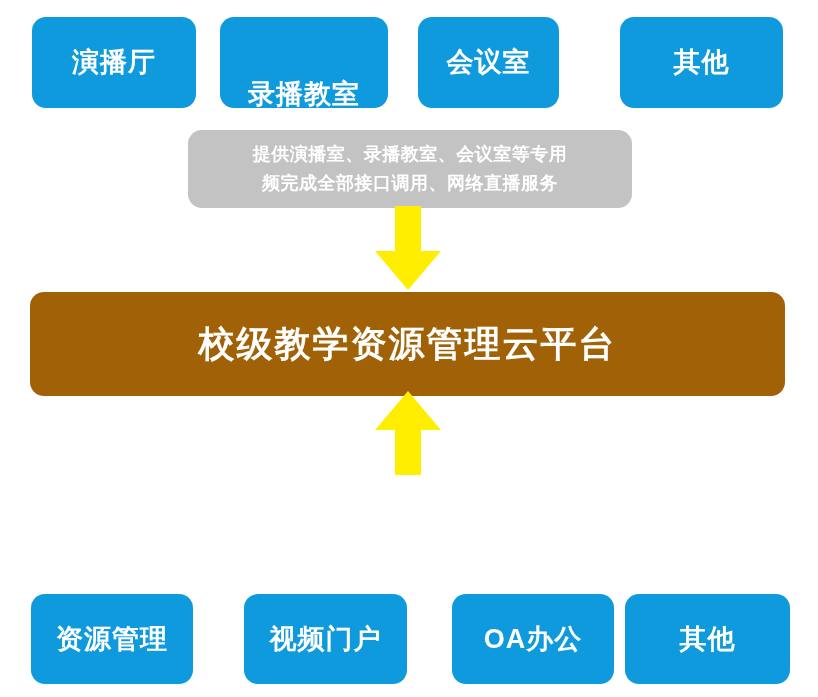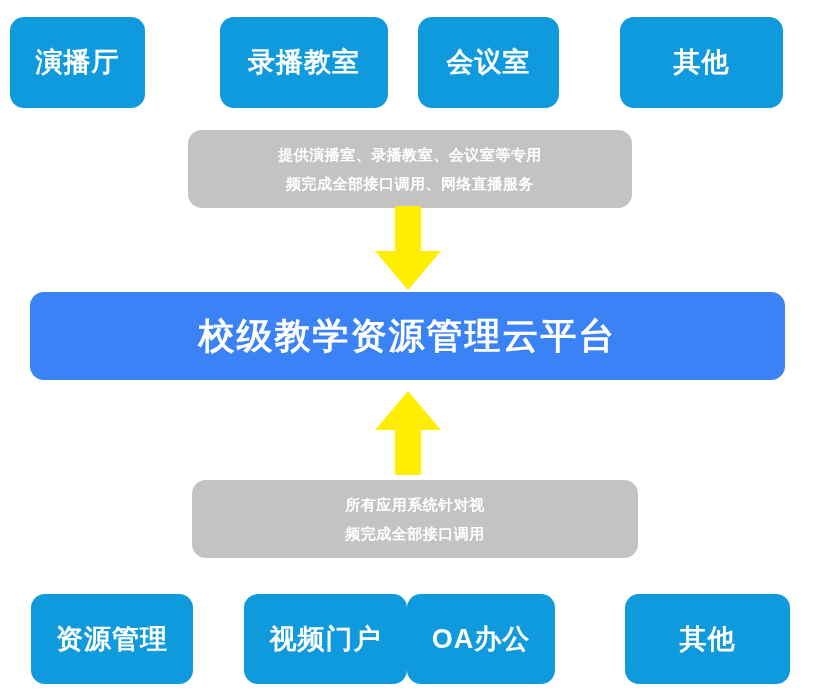"演播厅" .tb0 { left: 10px -> 32px; width: 135px -> 164px }
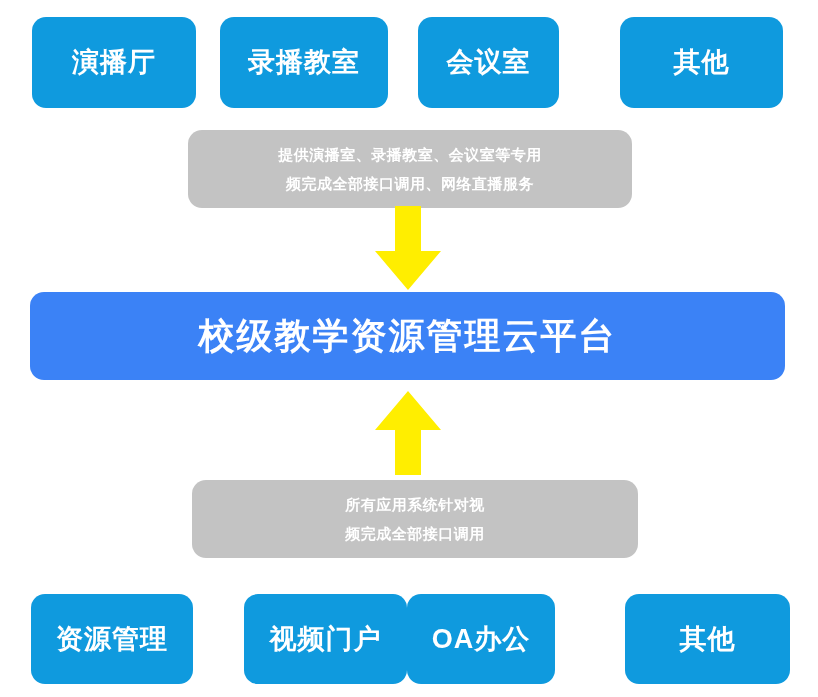"录播教室" .tb1 { align-items: none -> flex-end }
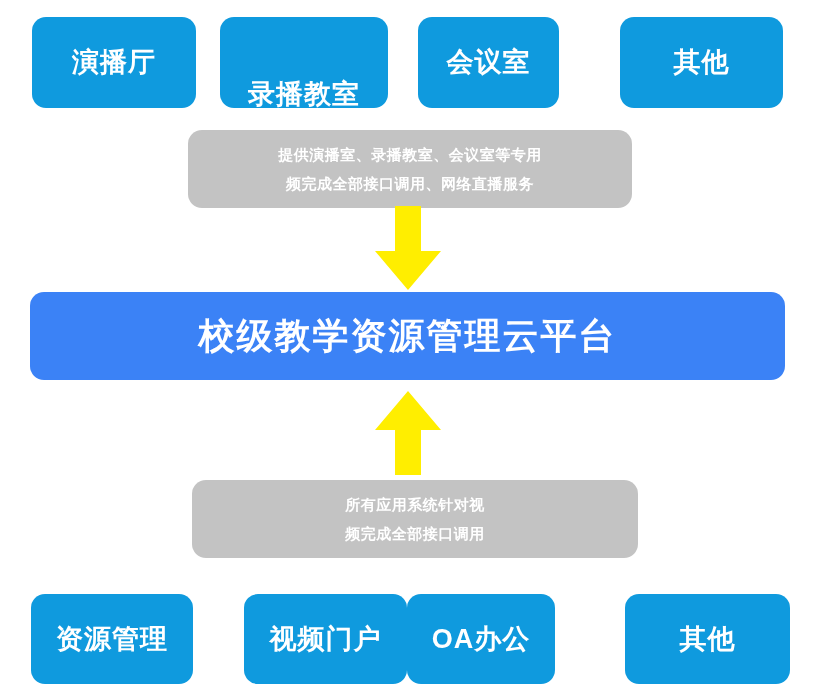"提供演播室、录播教室、会议室等专用" .note-box .note-line { font-size: 15px -> 18px }
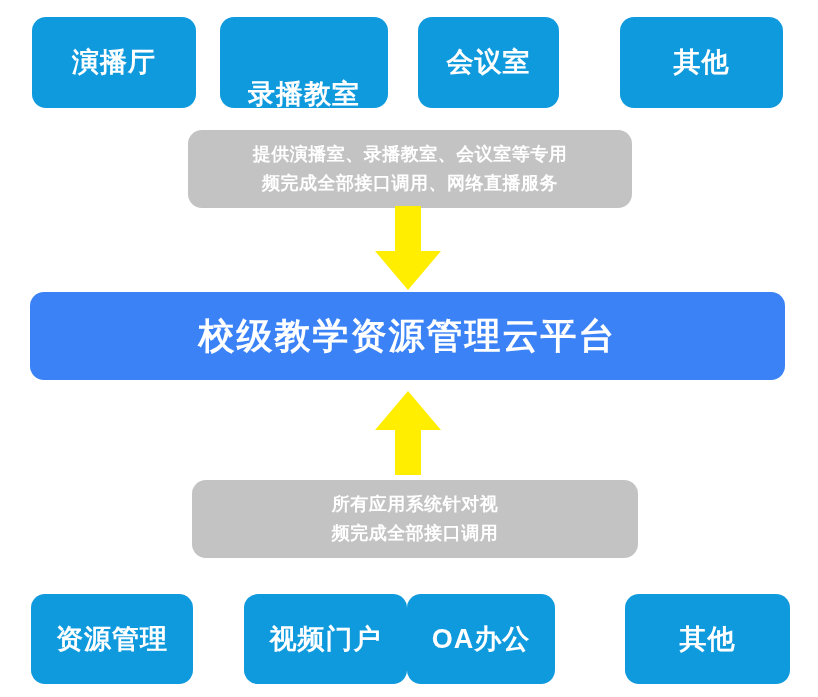"校级教学资源管理云平台" .platform-bar { background: #3b82f6 -> #a16207; height: 88px -> 104px }
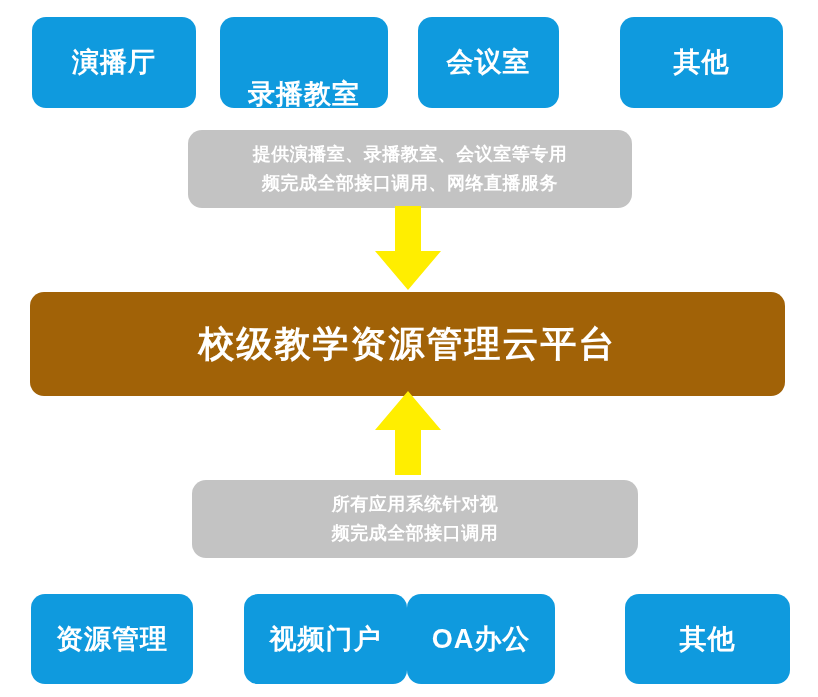"所有应用系统针对视" div.note-box { html: <div> <span>所有应用系统针对视</span> <span>频完成全部接口调用</span> </div> -> none }
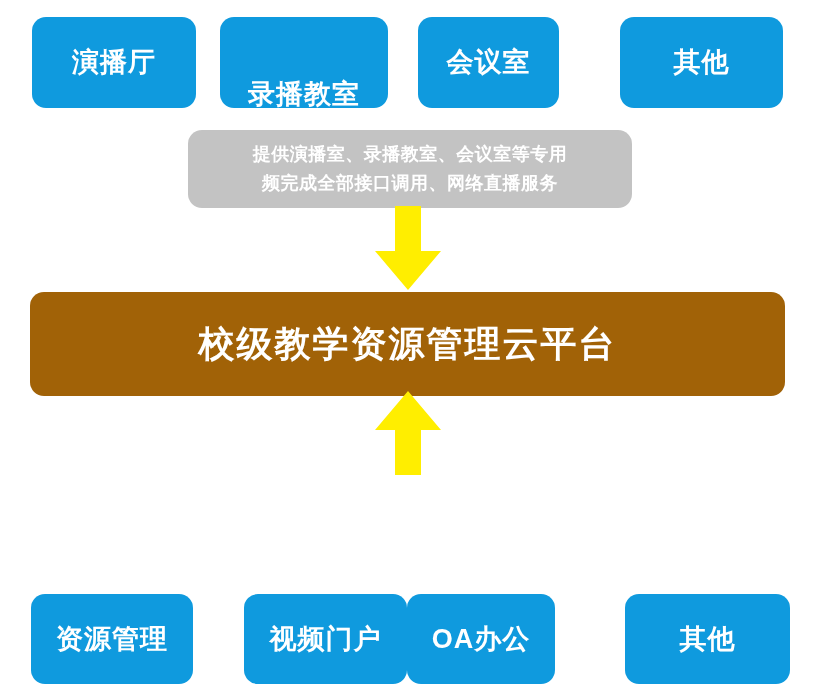"OA办公" .bb2 { left: 407px -> 452px; width: 148px -> 162px }
